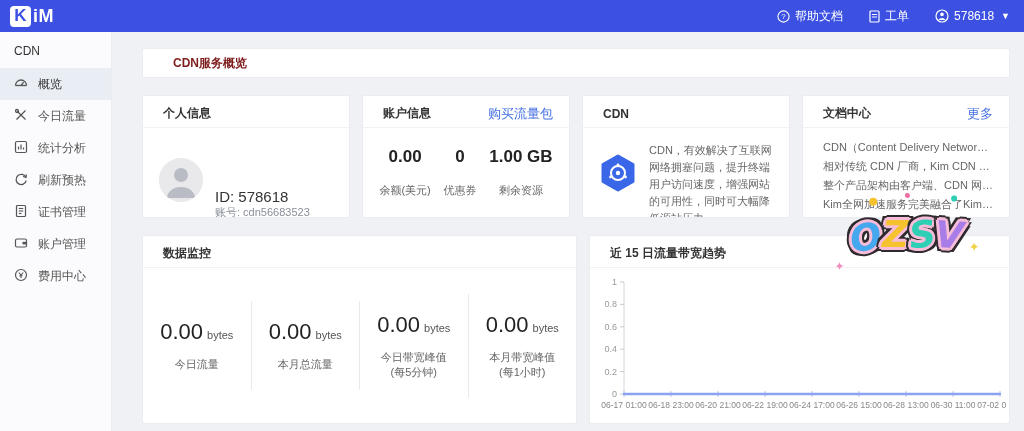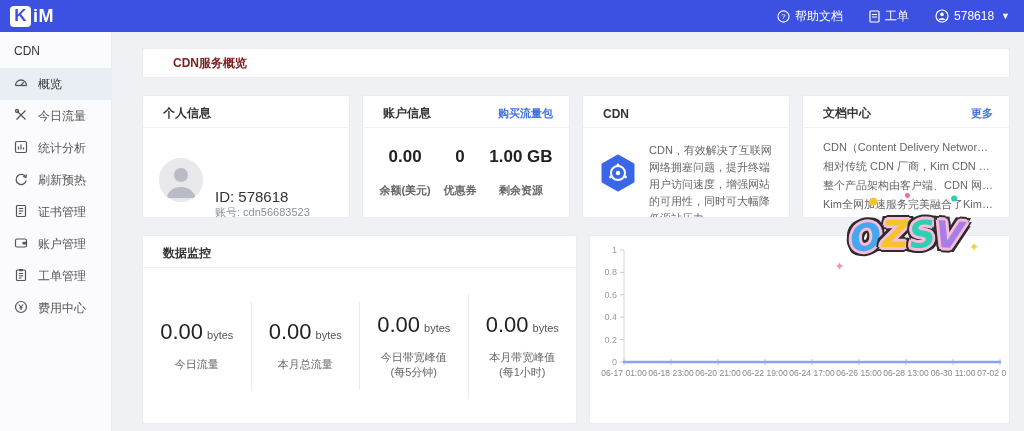"购买流量包" .card-link { font-size: 11px -> 13px; font-weight: bold -> normal }
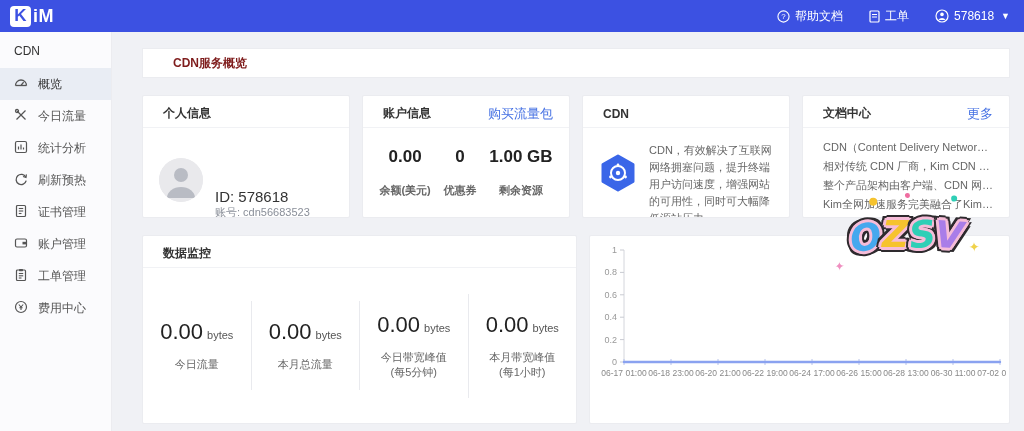"余额(美元)" .acct-label { font-weight: bold -> none }
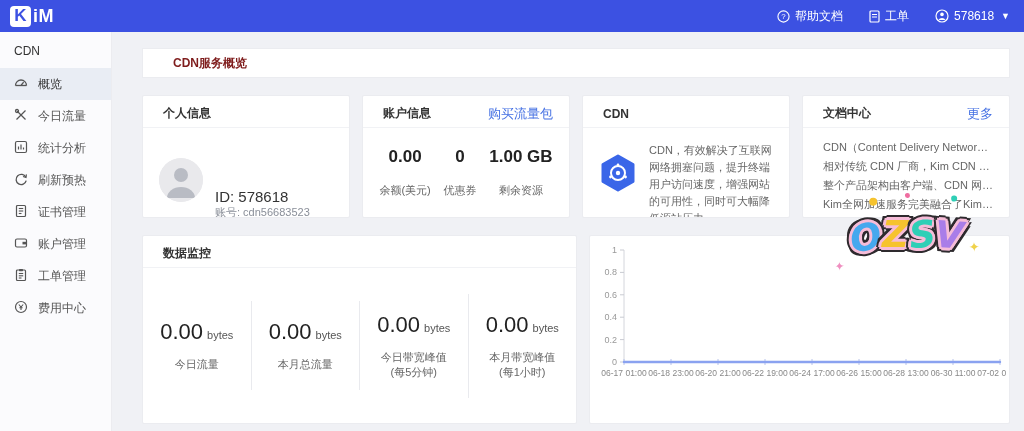"近 15 日流量带宽趋势" div.card-head { html: none -> <div> <span>近 15 日流量带宽趋势</span> </div> }
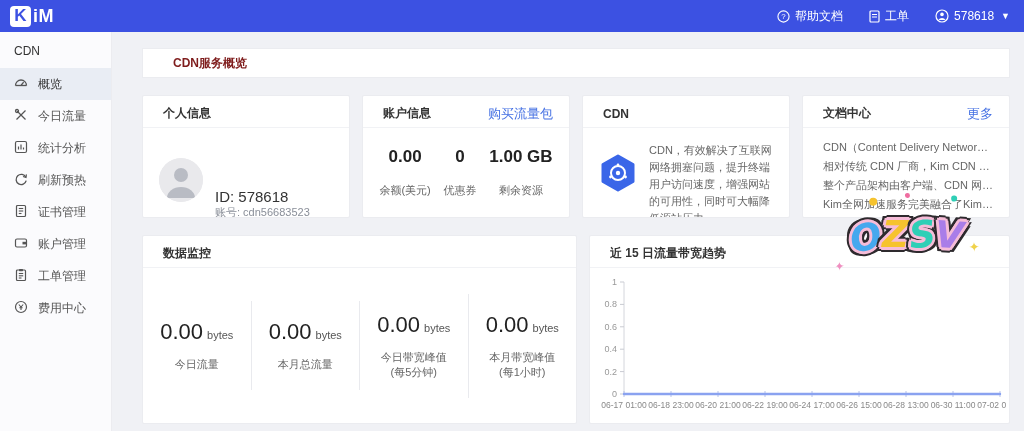"工单管理" div.side-item { html: <div> <span> <svg> <rect></rect> <rect></rect> <line></line> <line></line> <line></line> </svg> </span> <span>工单管理</span> </div> -> none }
